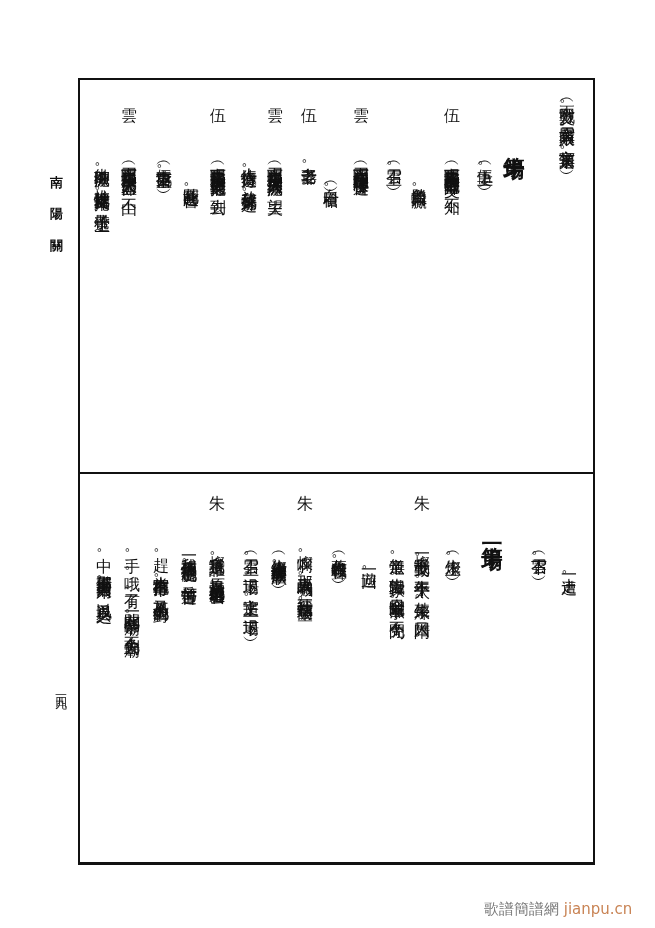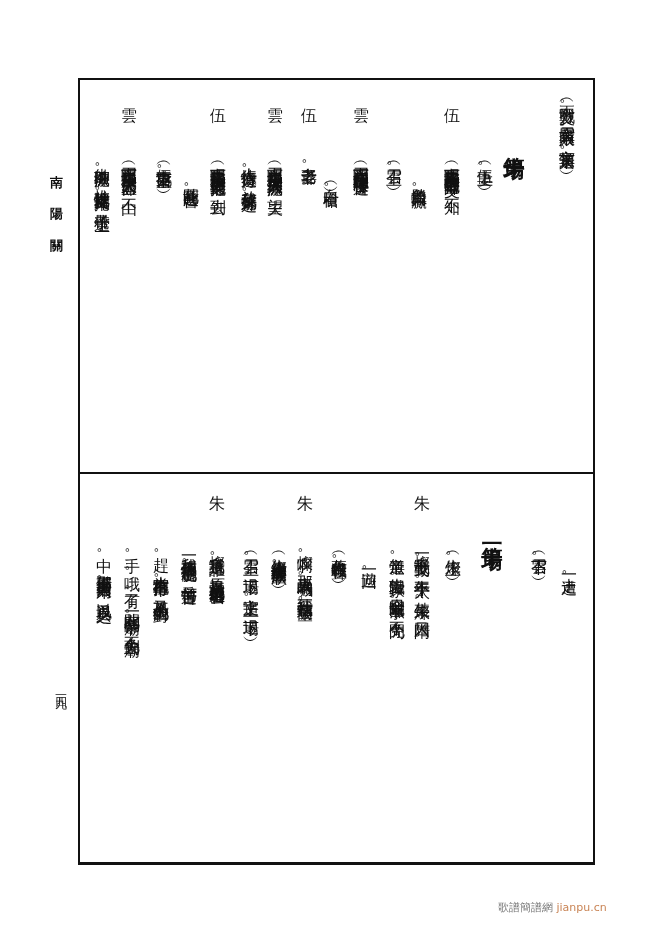"歌譜簡譜網 jianpu.cn" .watermark { font-size: 11px -> 15px; left: 498px -> 484px }
